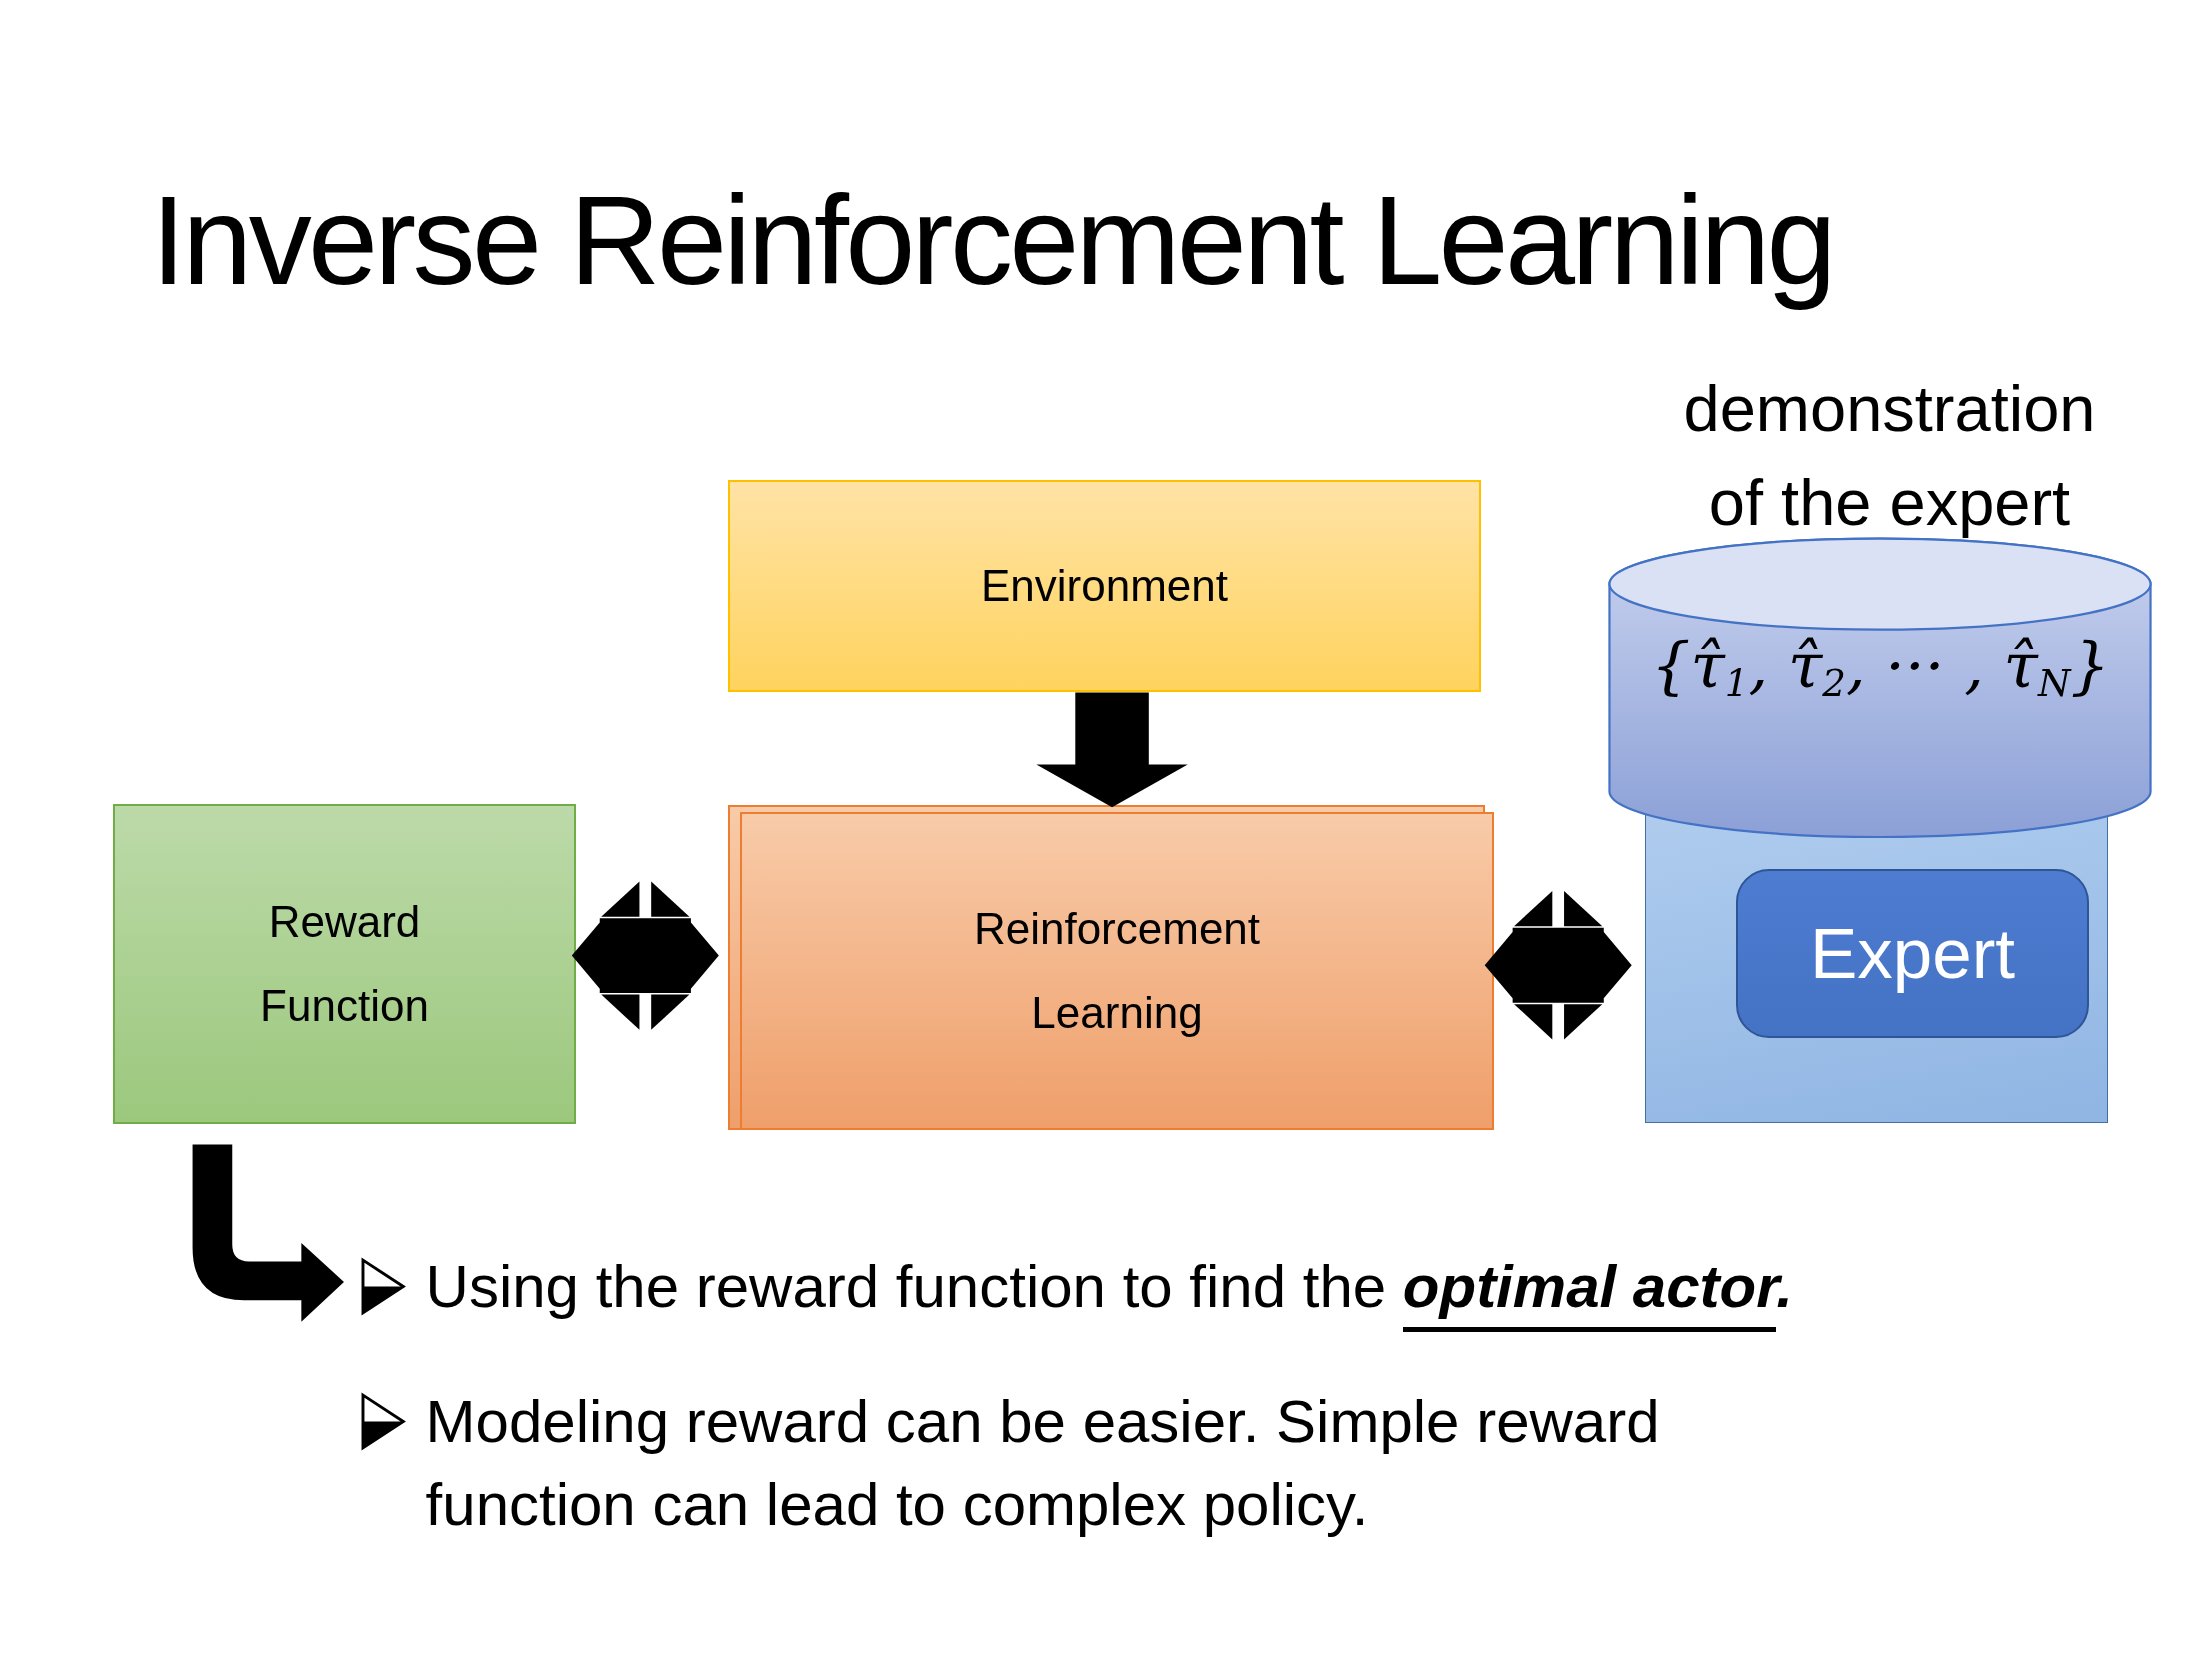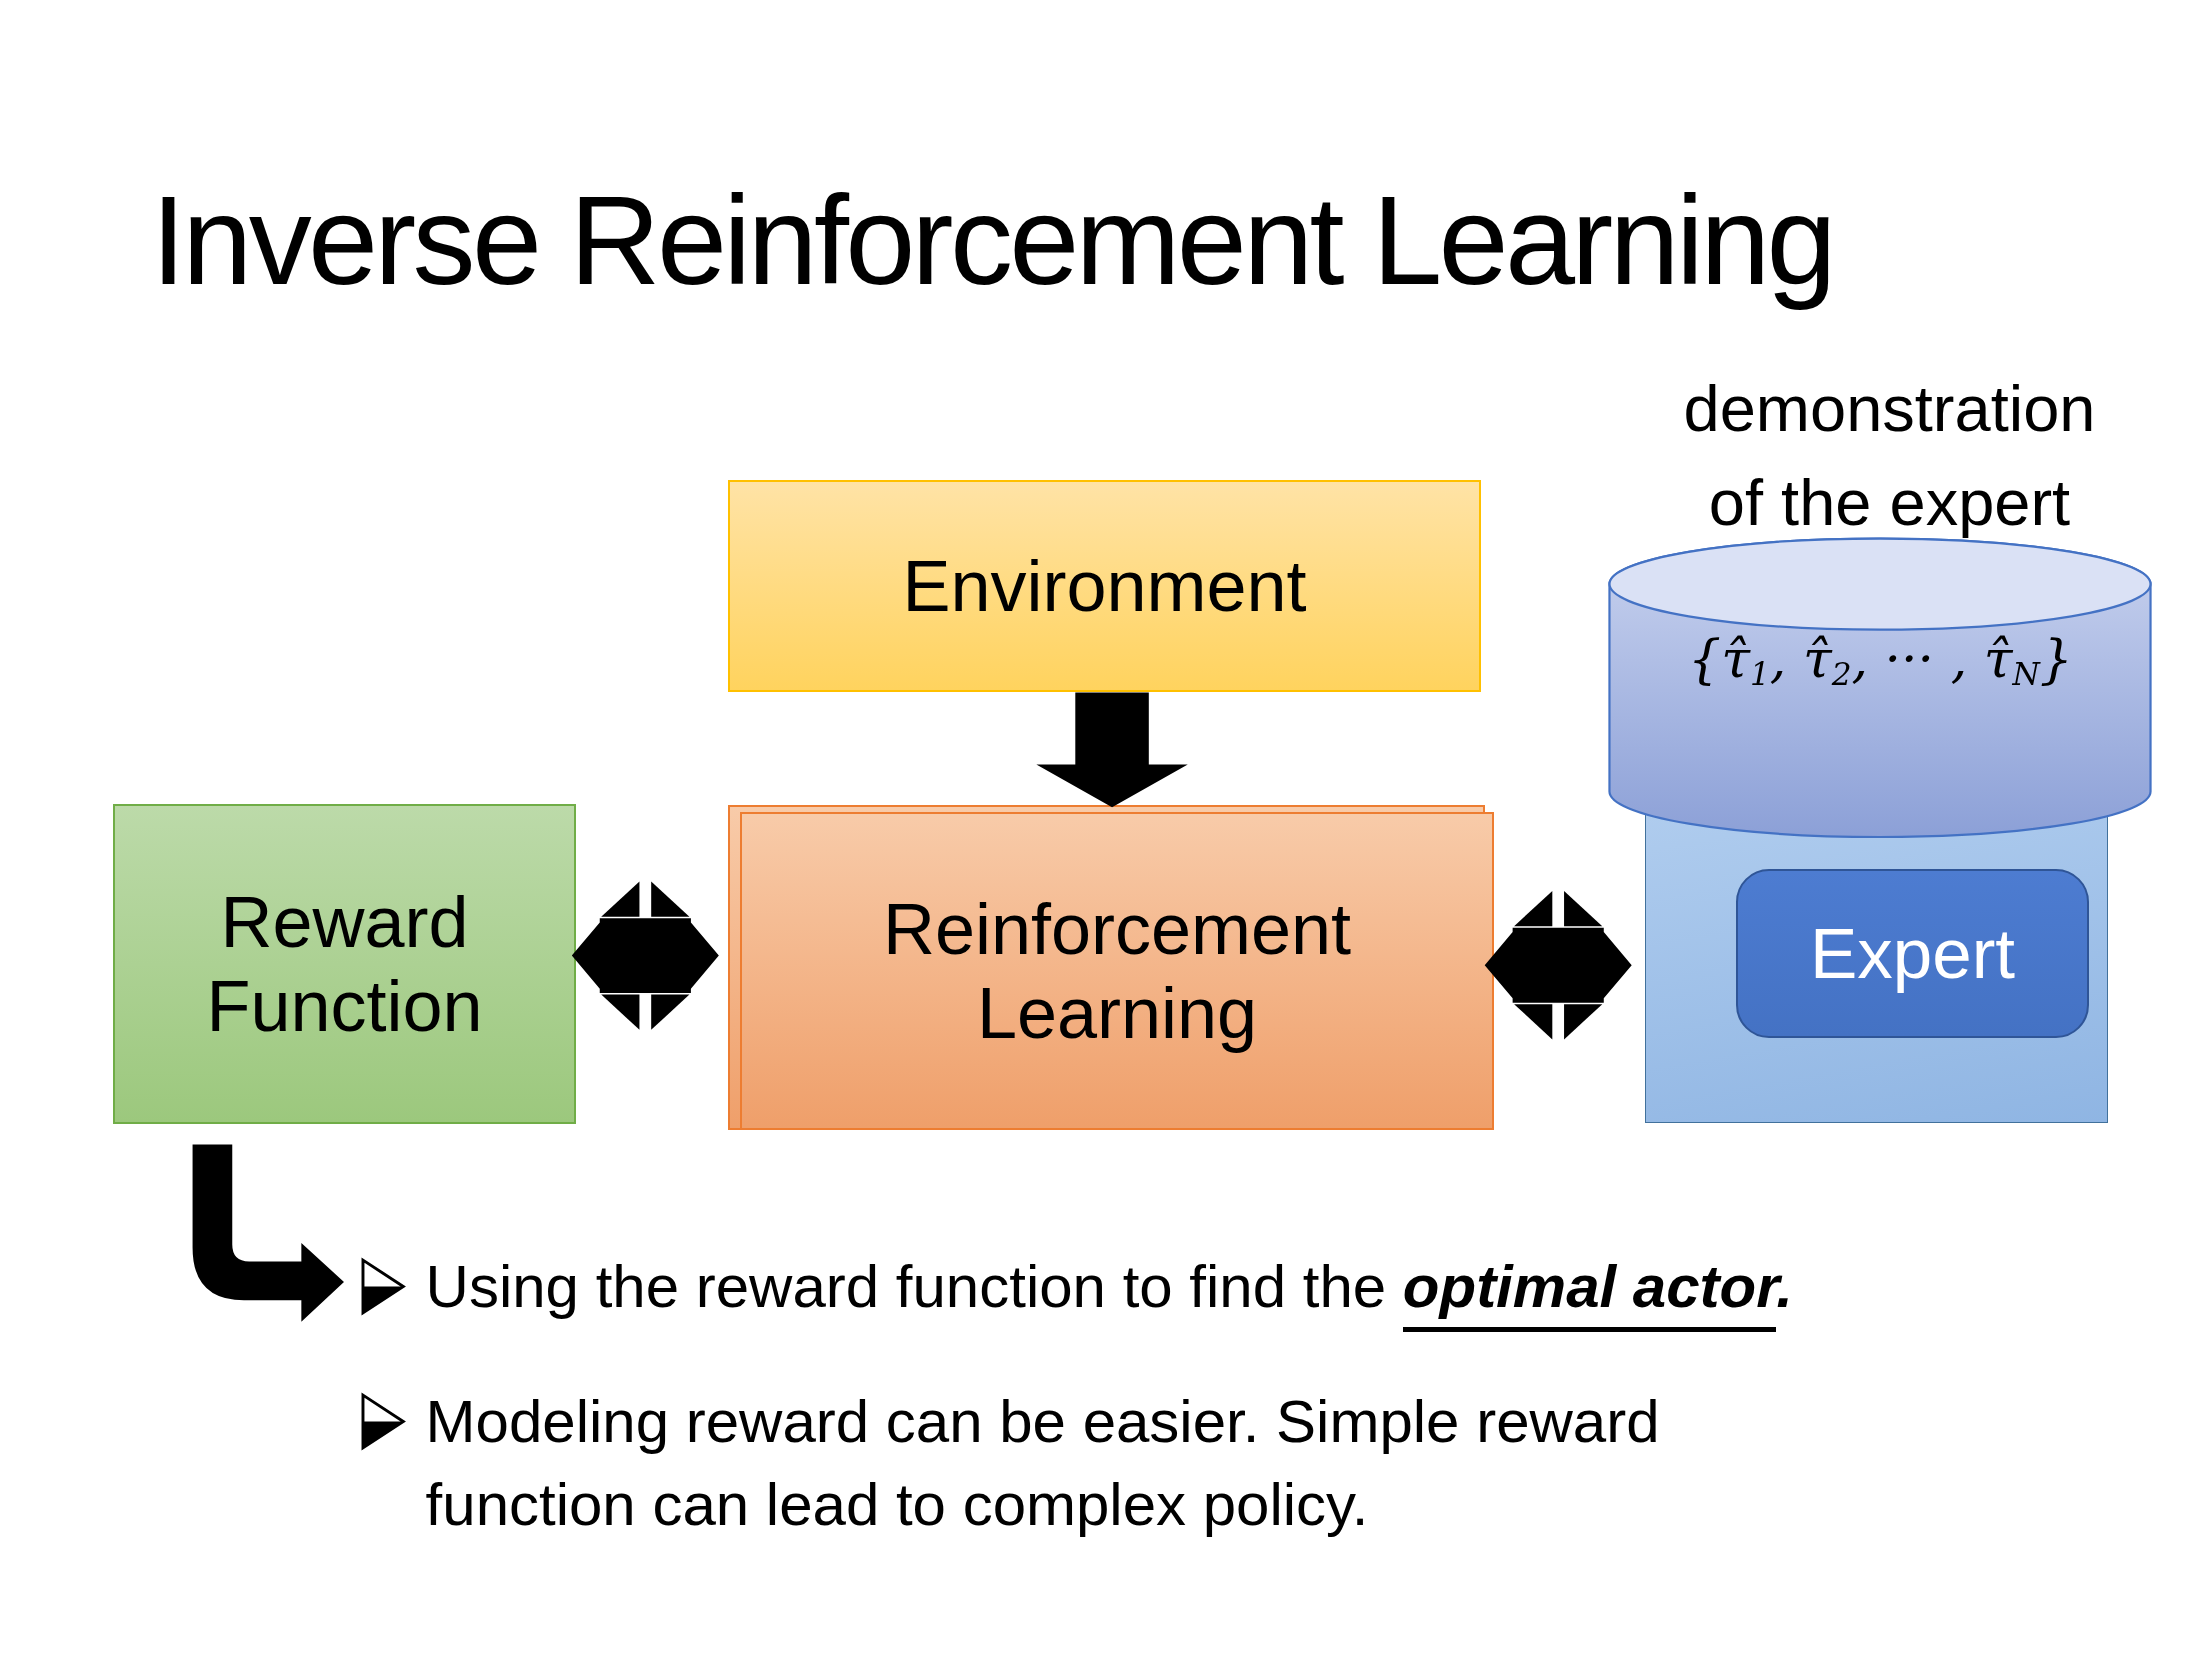"Environment" .box .lbl { font-size: 72px -> 44px }
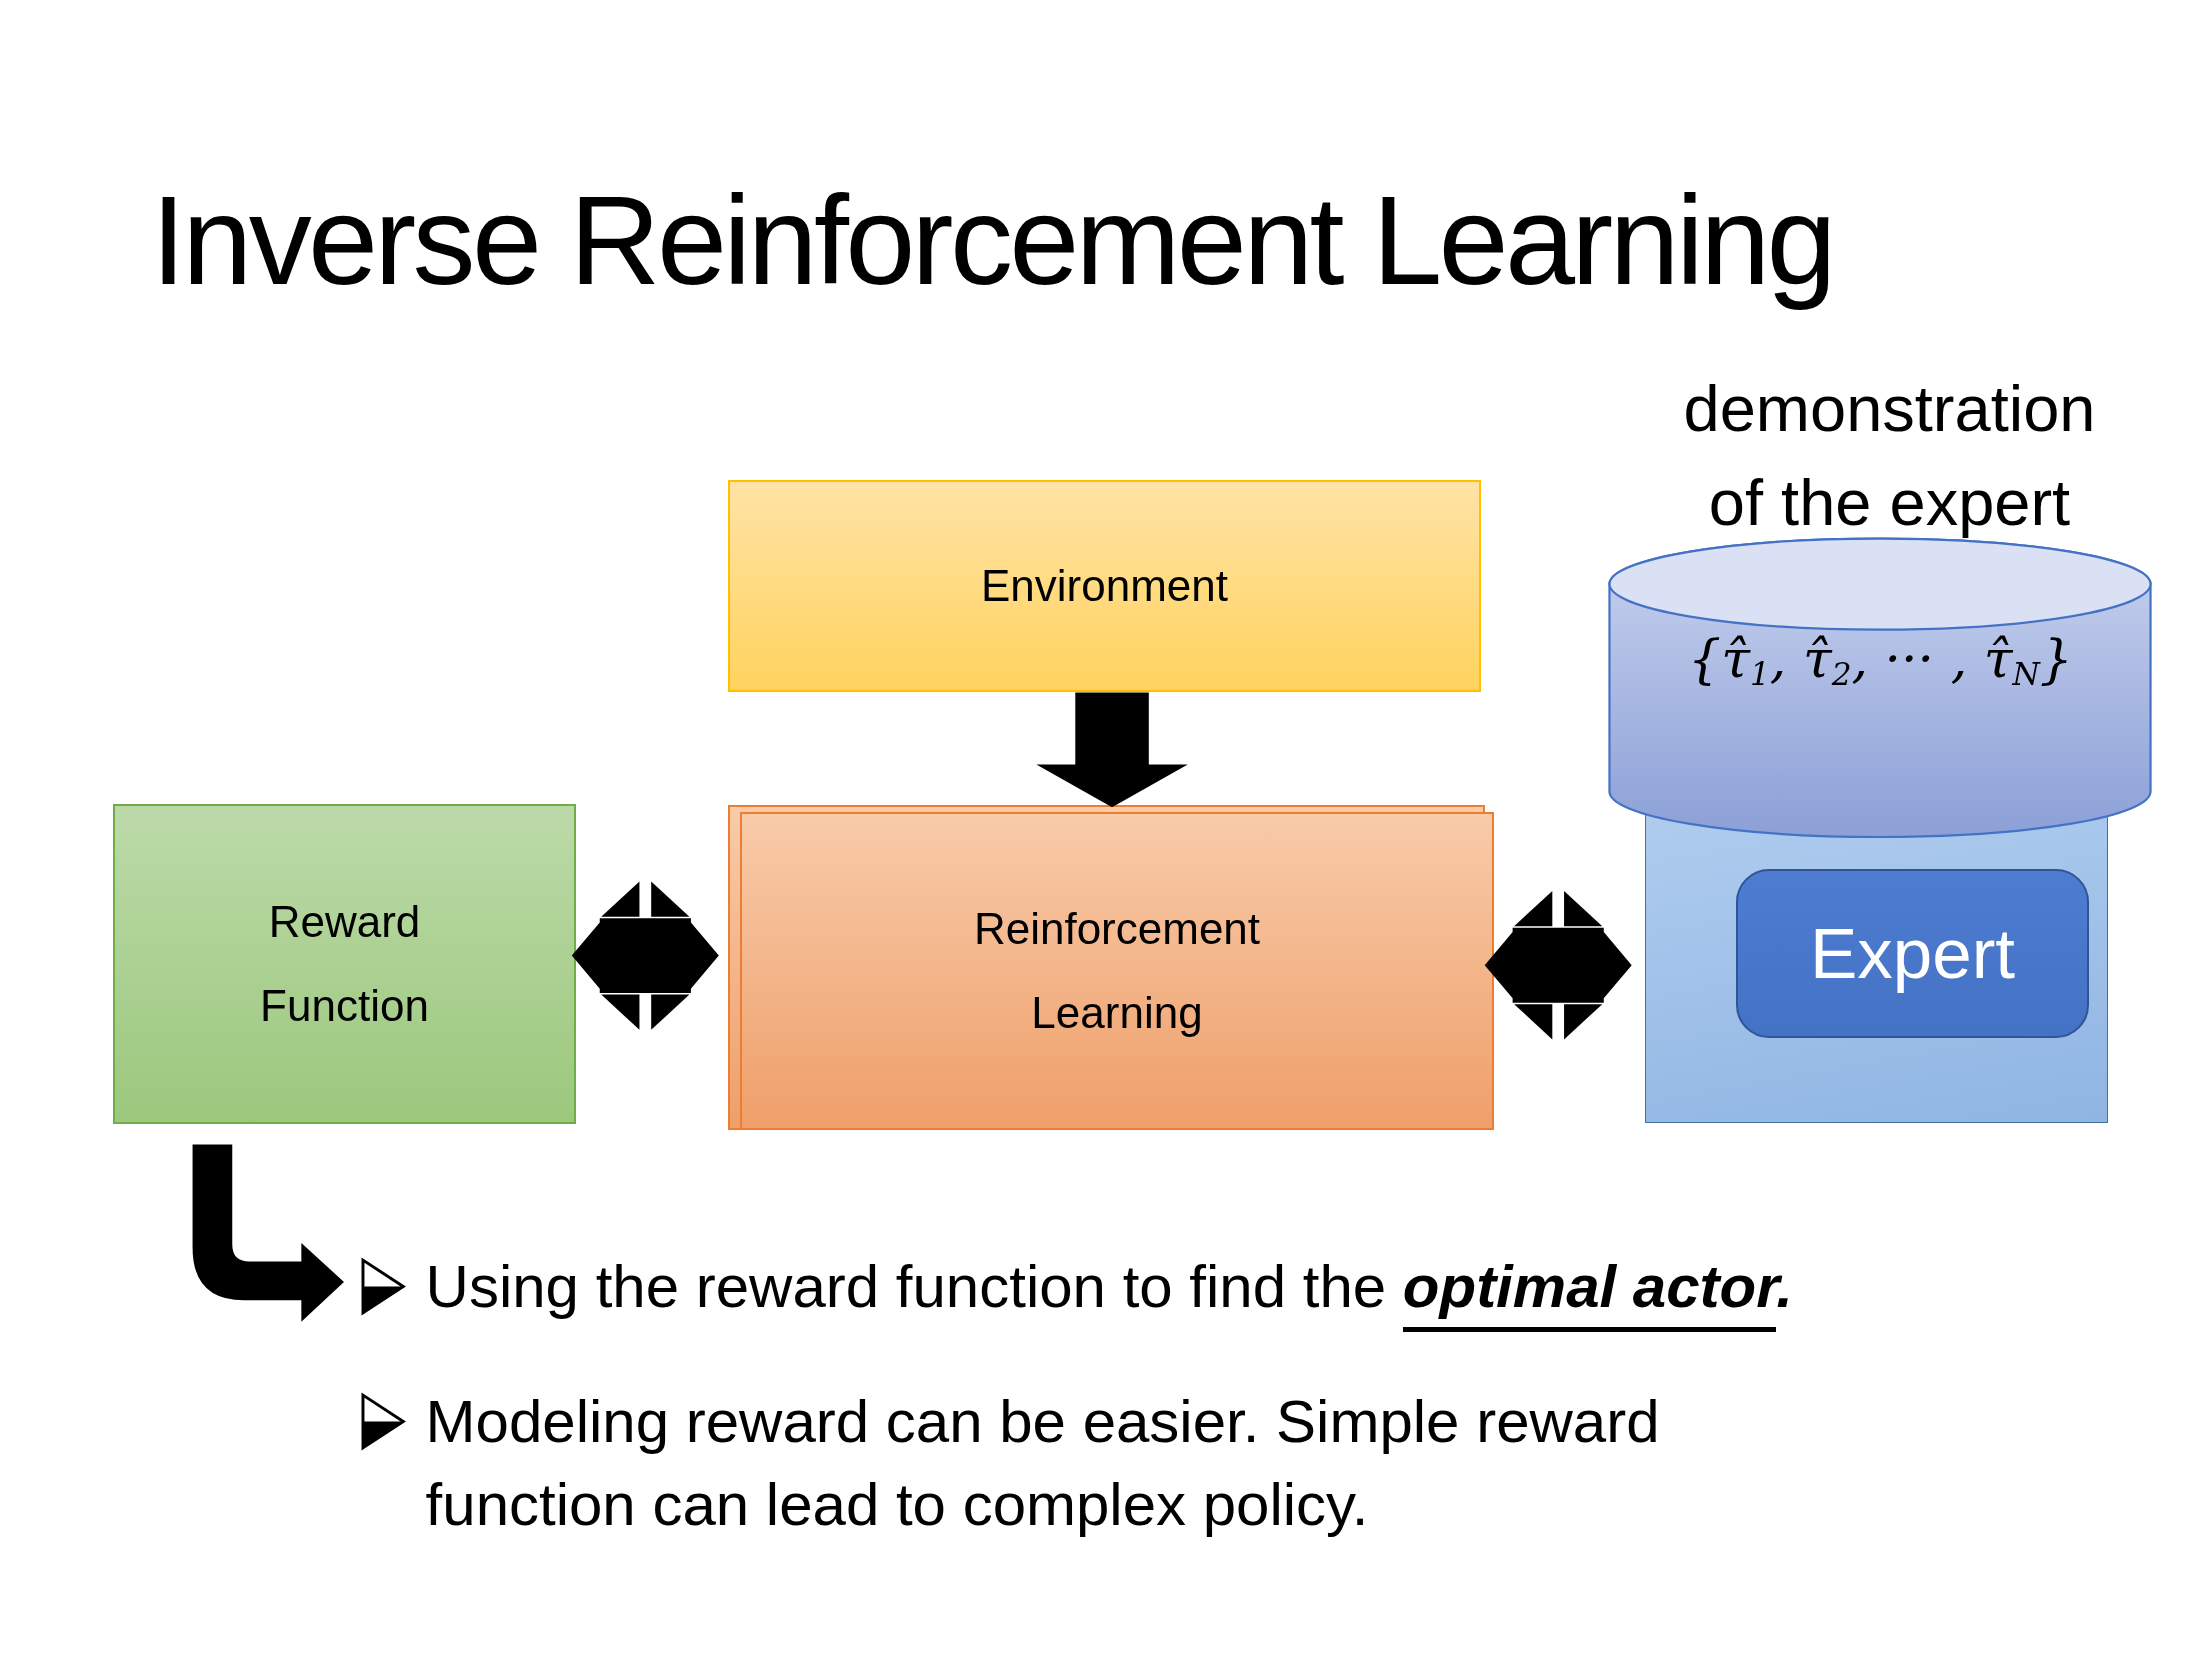"{τ̂1, τ̂2, ··· , τ̂N}" .formula { font-size: 52px -> 62px }
